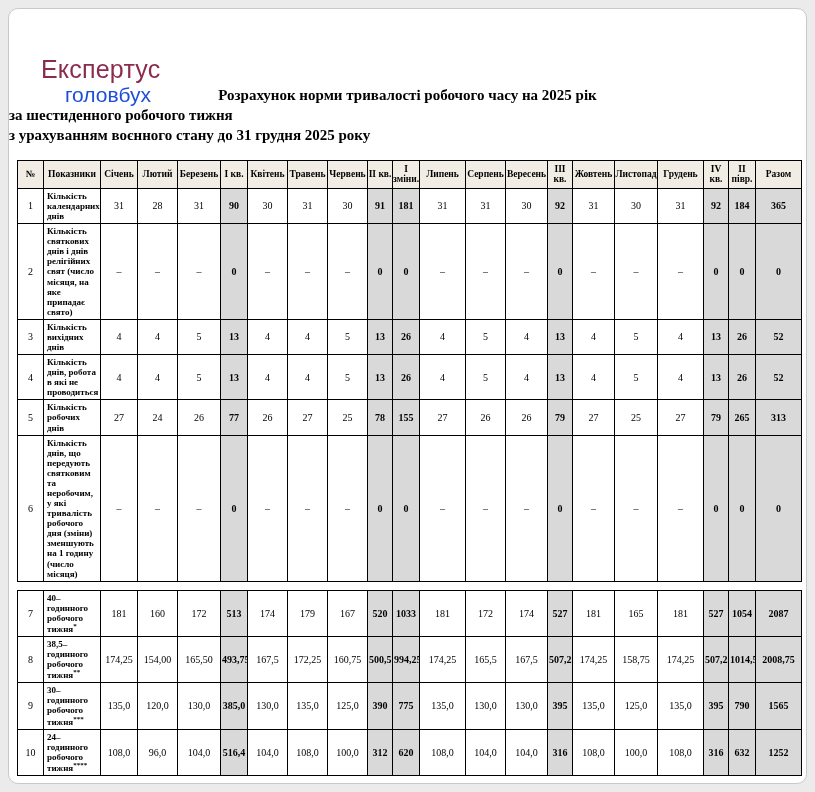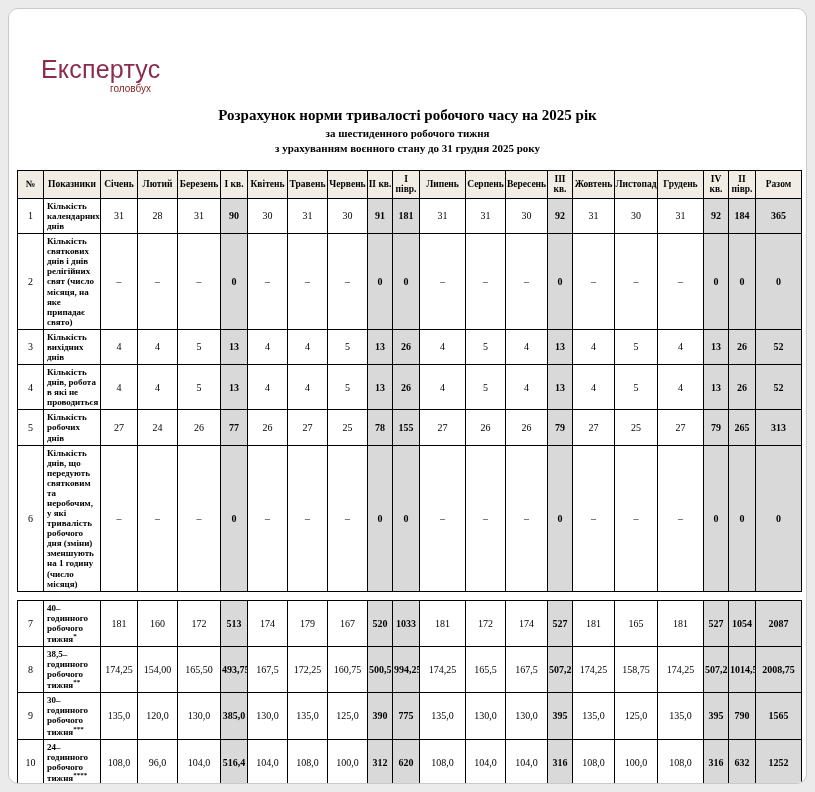"головбух" .logo-sub { color: #7f1d1d -> #1d4ed8; font-size: 10px -> 21px }
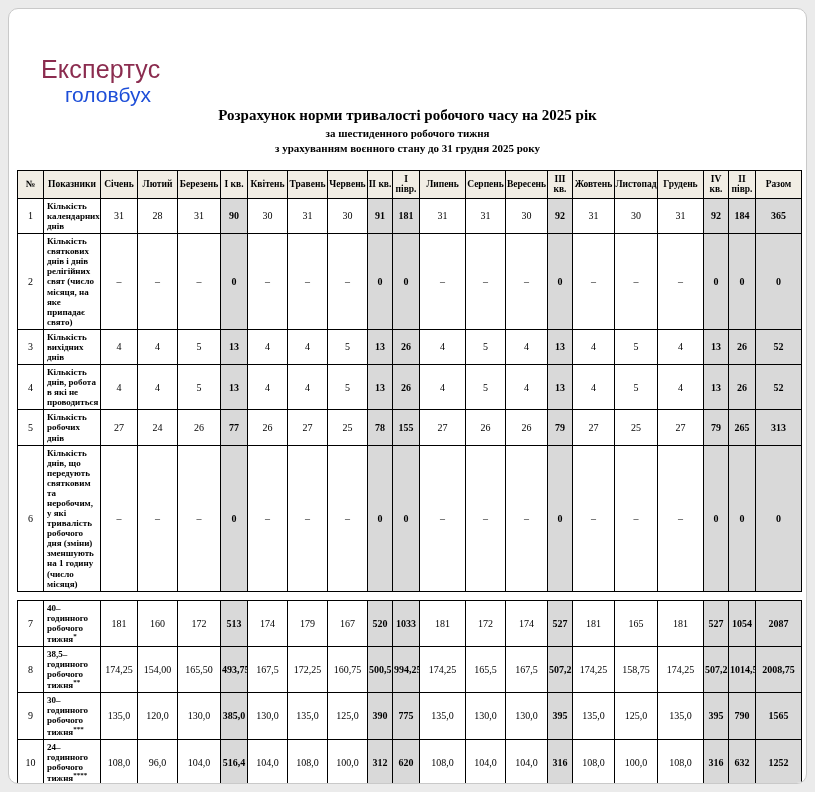"Розрахунок норми тривалості робочого" .title { margin-top: 20px -> none }
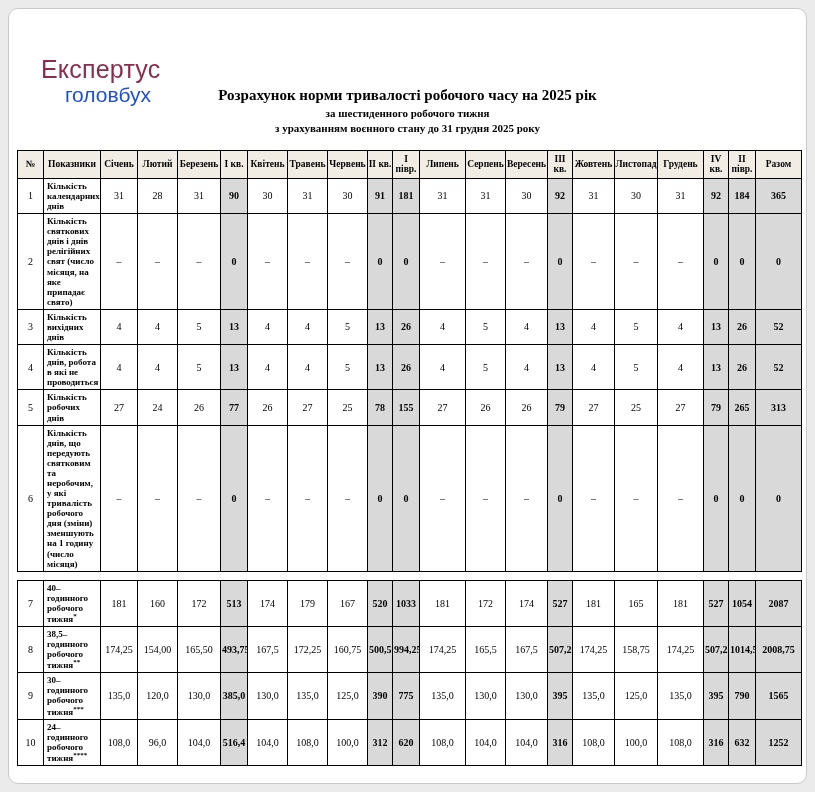"за шестиденного робочого тижня" .sub { font-size: 11px -> 15px; text-align: center -> none }
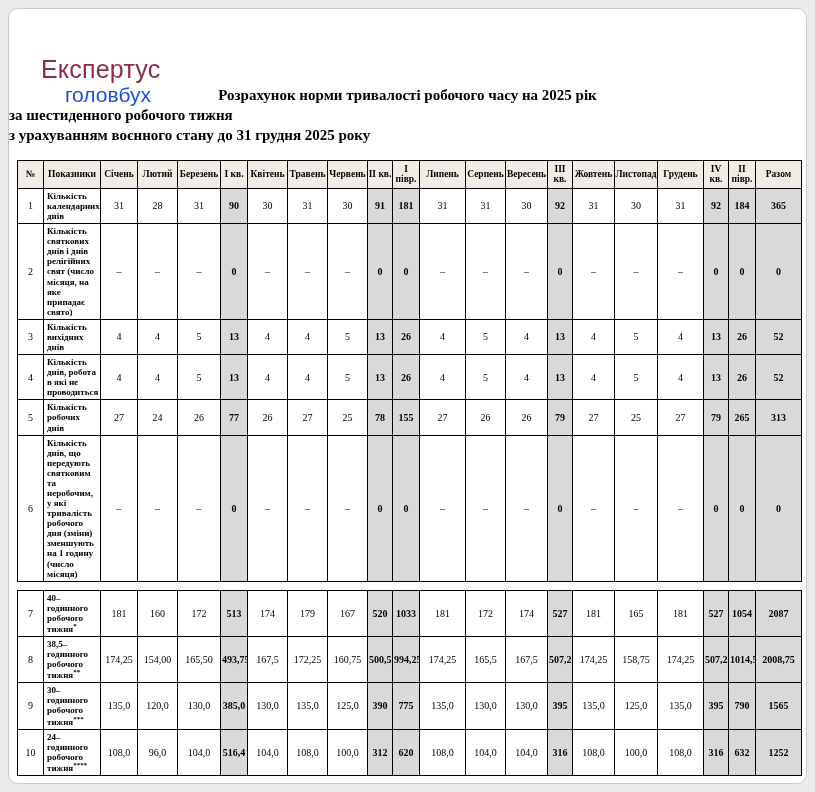"I півр." th { text: півр -> зміни }
